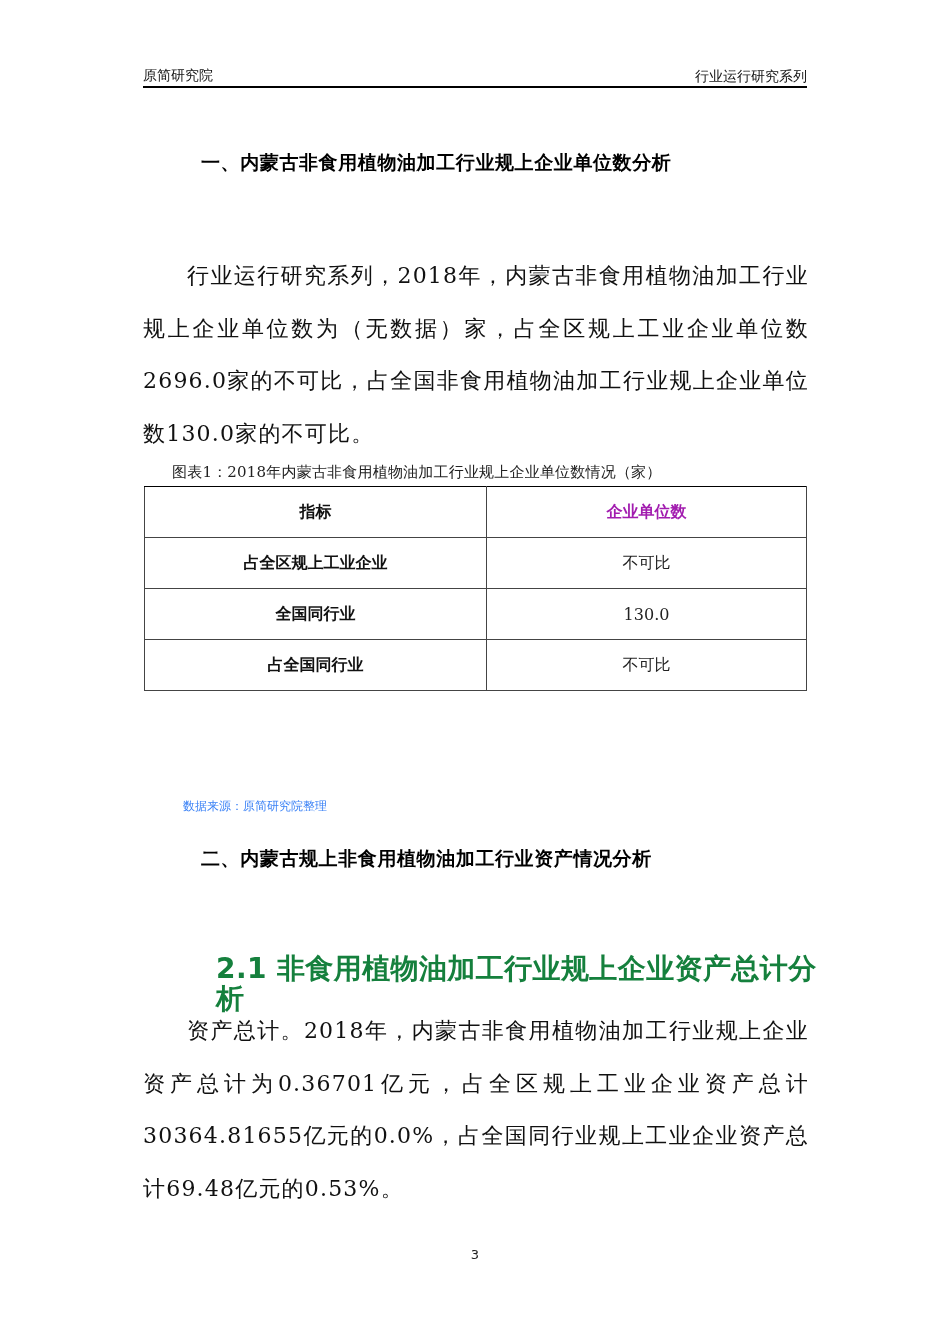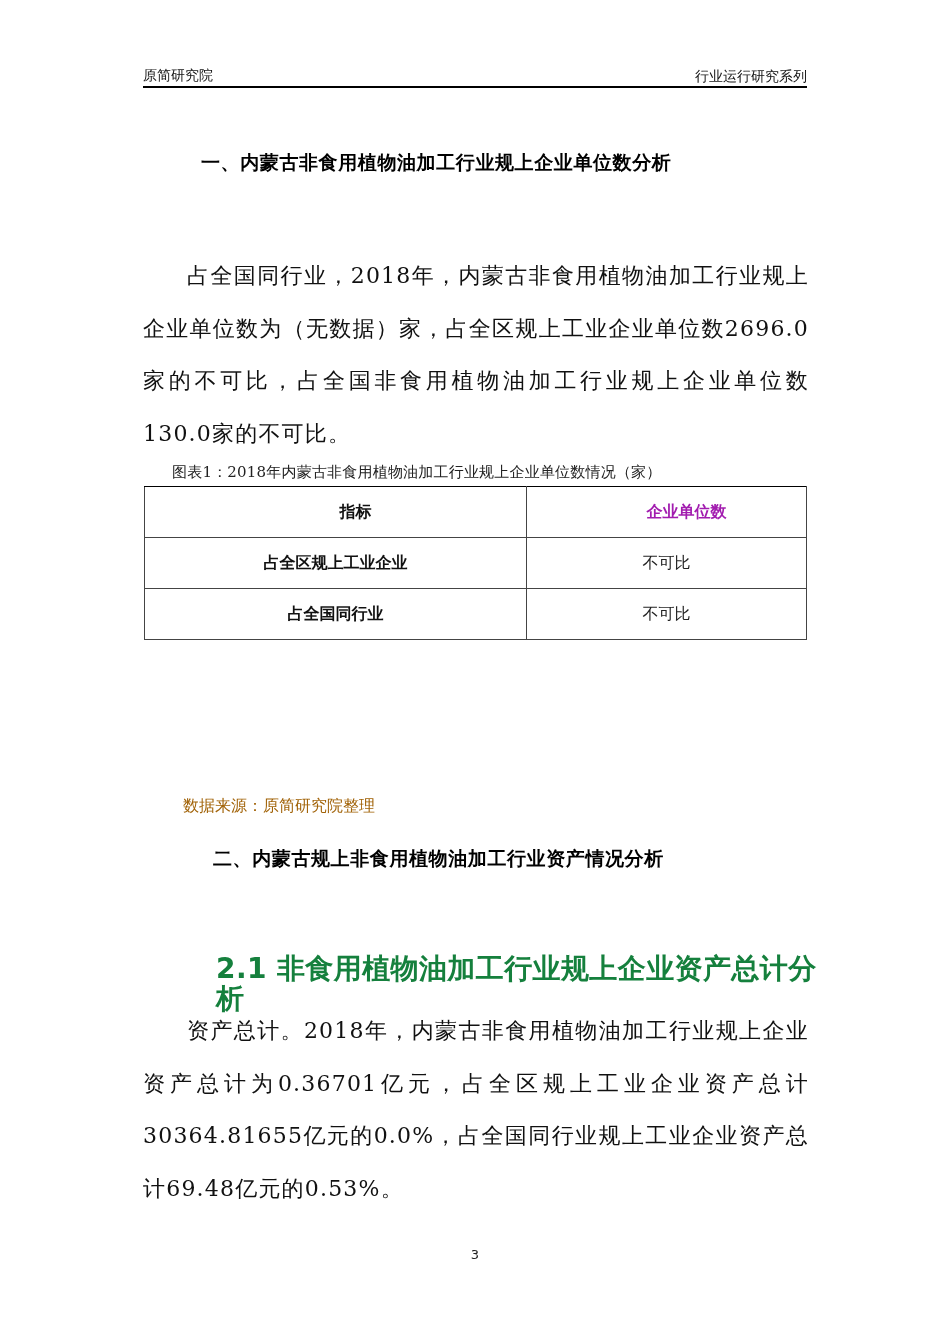"占全国同行业，2018年，内蒙古非食用植物油加工行业规上企业单位数为（无数据）家" div.body-para { text: 占全国同行业 -> 行业运行研究系列 }
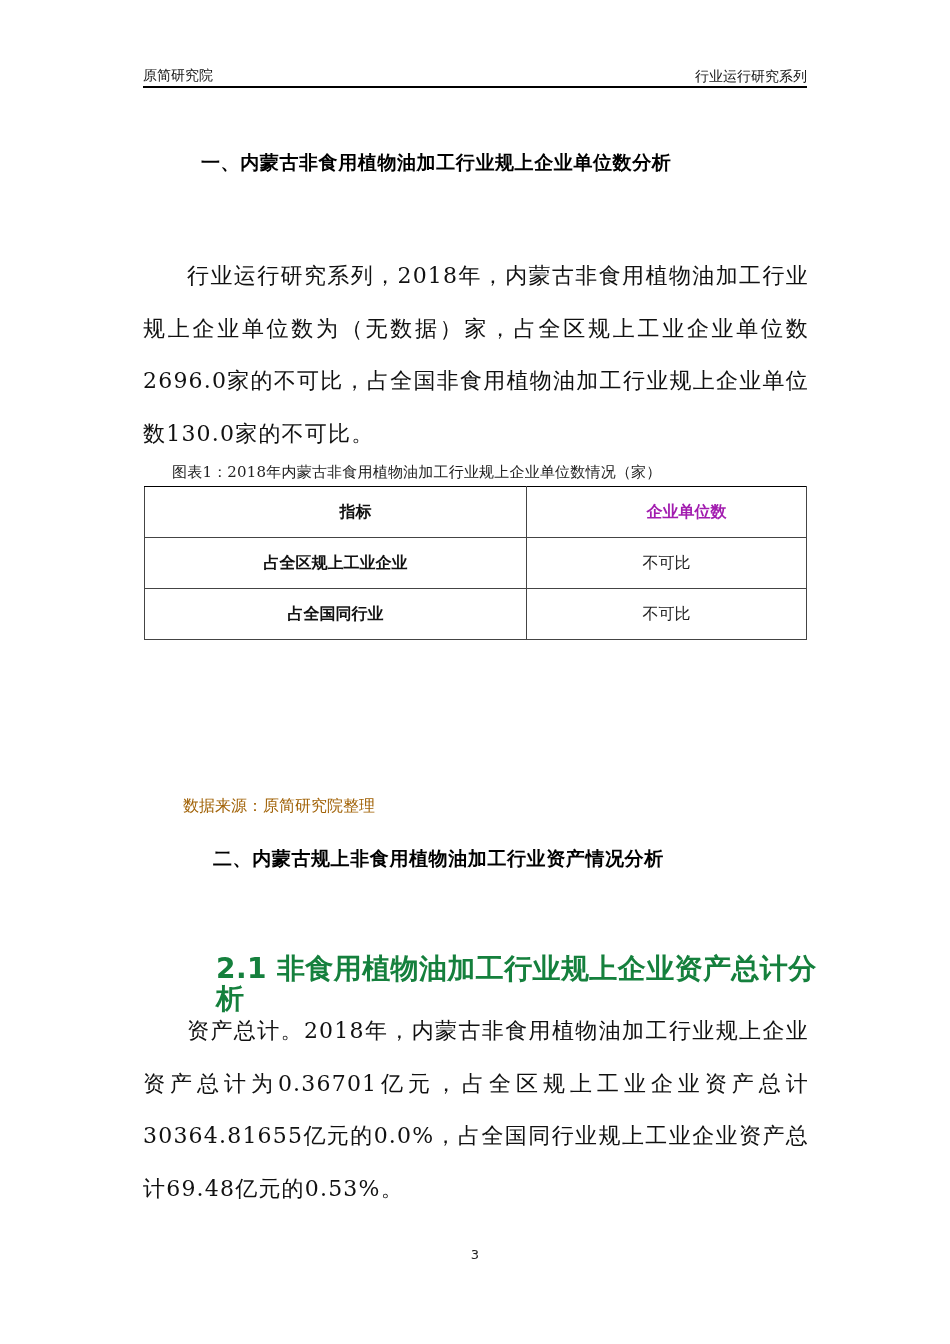"指标" table.data-table th { padding-left: 40px -> none }
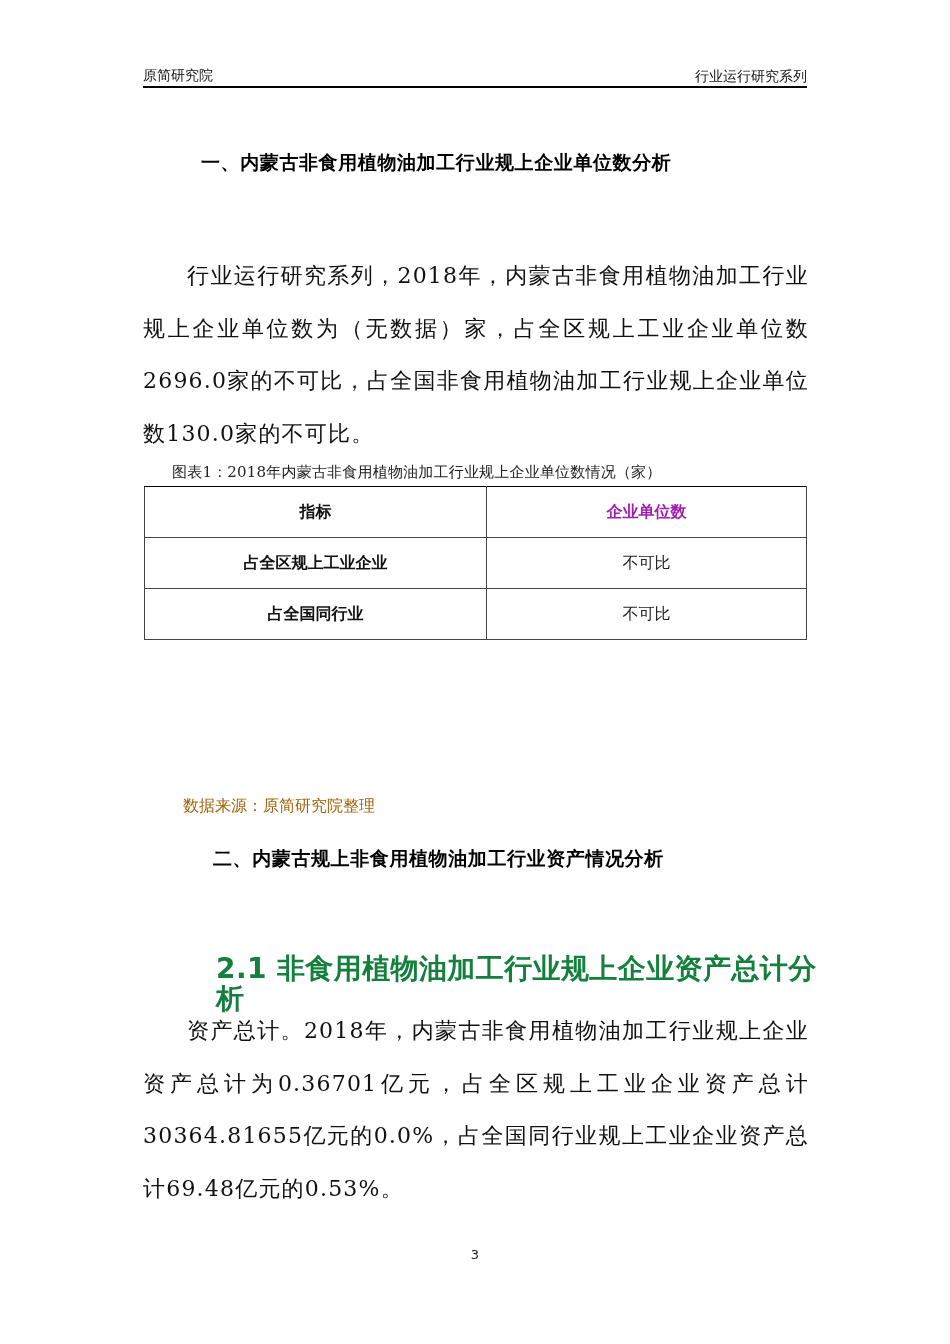"全国同行业" tr { html: none -> <tr> <td>全国同行业</td> <td>130.0</td> </tr> }
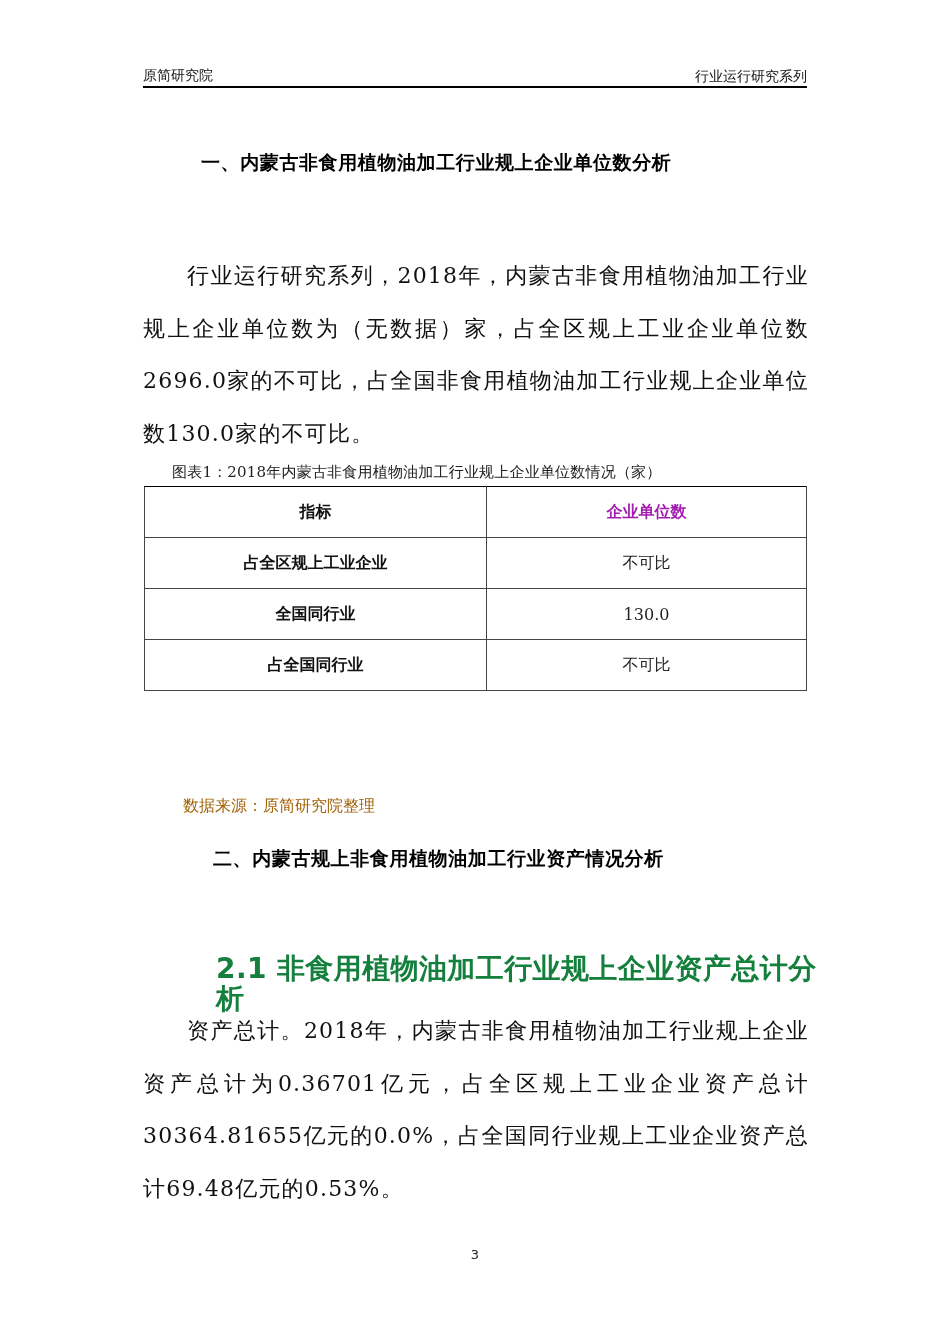"数据来源：原简研究院整理" .source { color: #a16207 -> #3b82f6; font-size: 16px -> 12px }
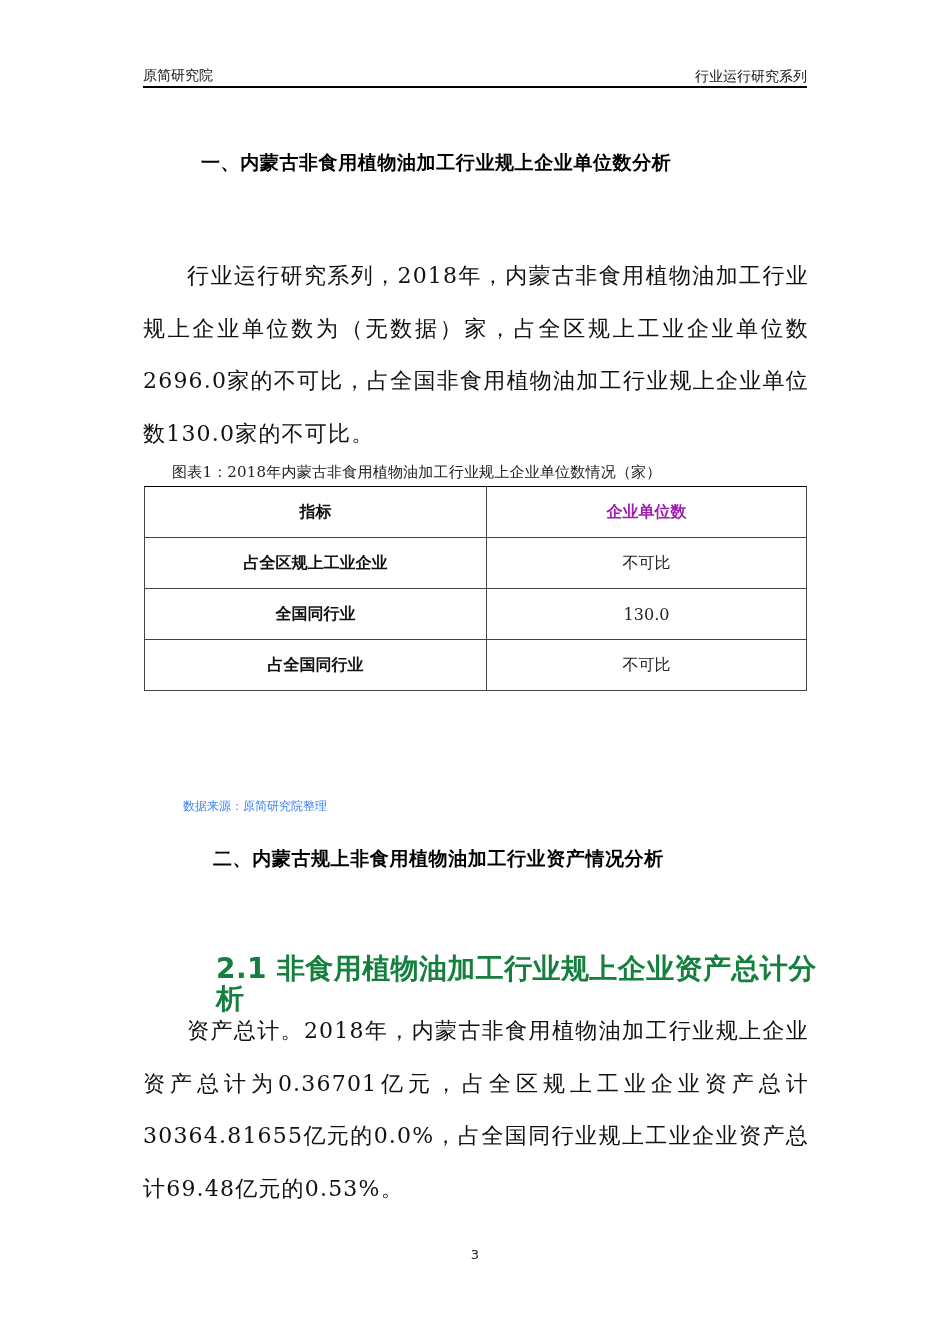"二、内蒙古规上非食用植物油加工行业资产情况分析" div.heading-1 { margin-left: 12px -> none }
